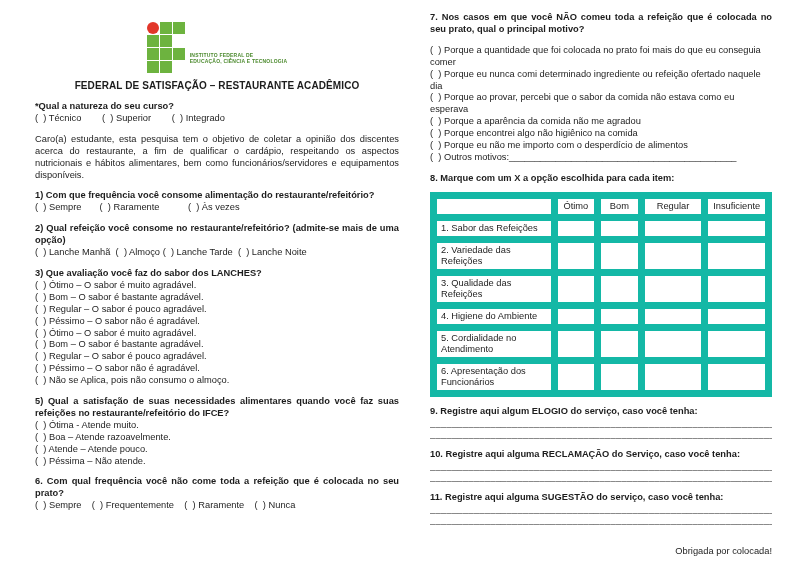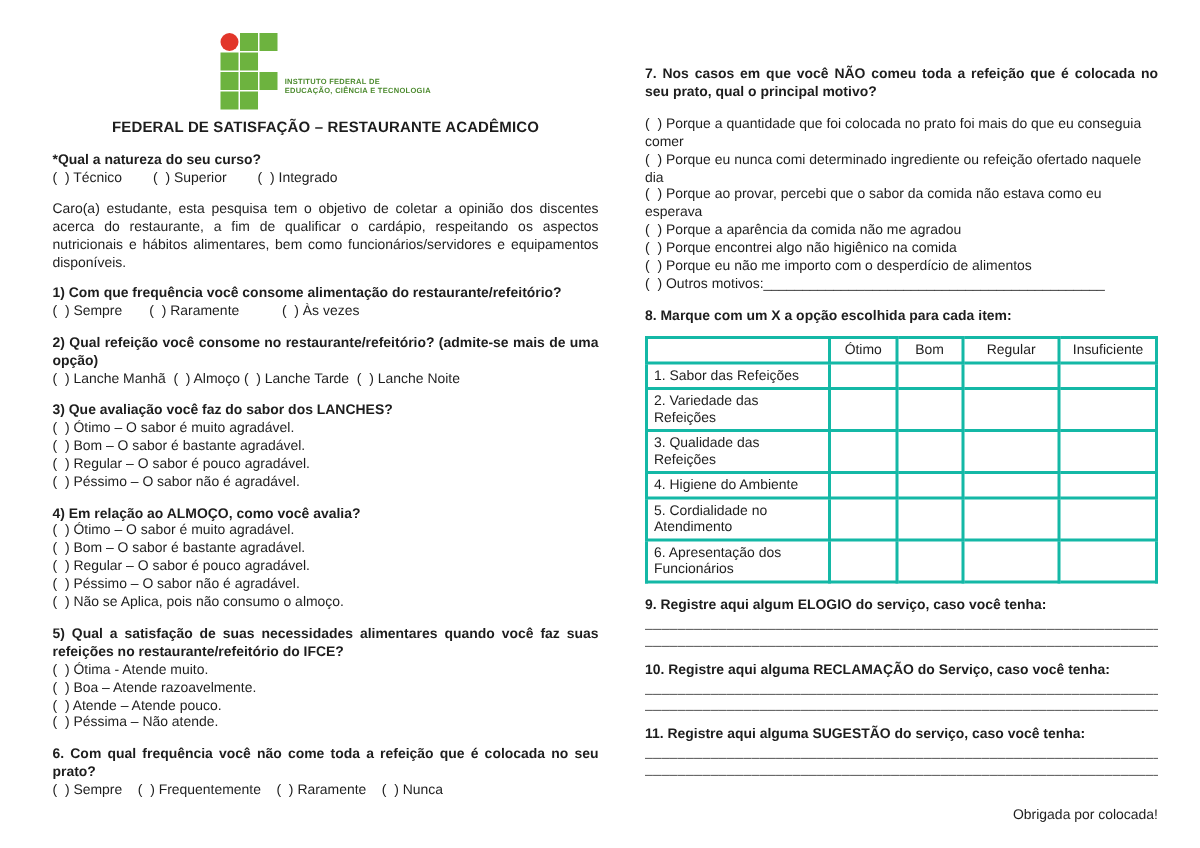"7. Nos casos em que" .col-right { top: 44px -> 12px }
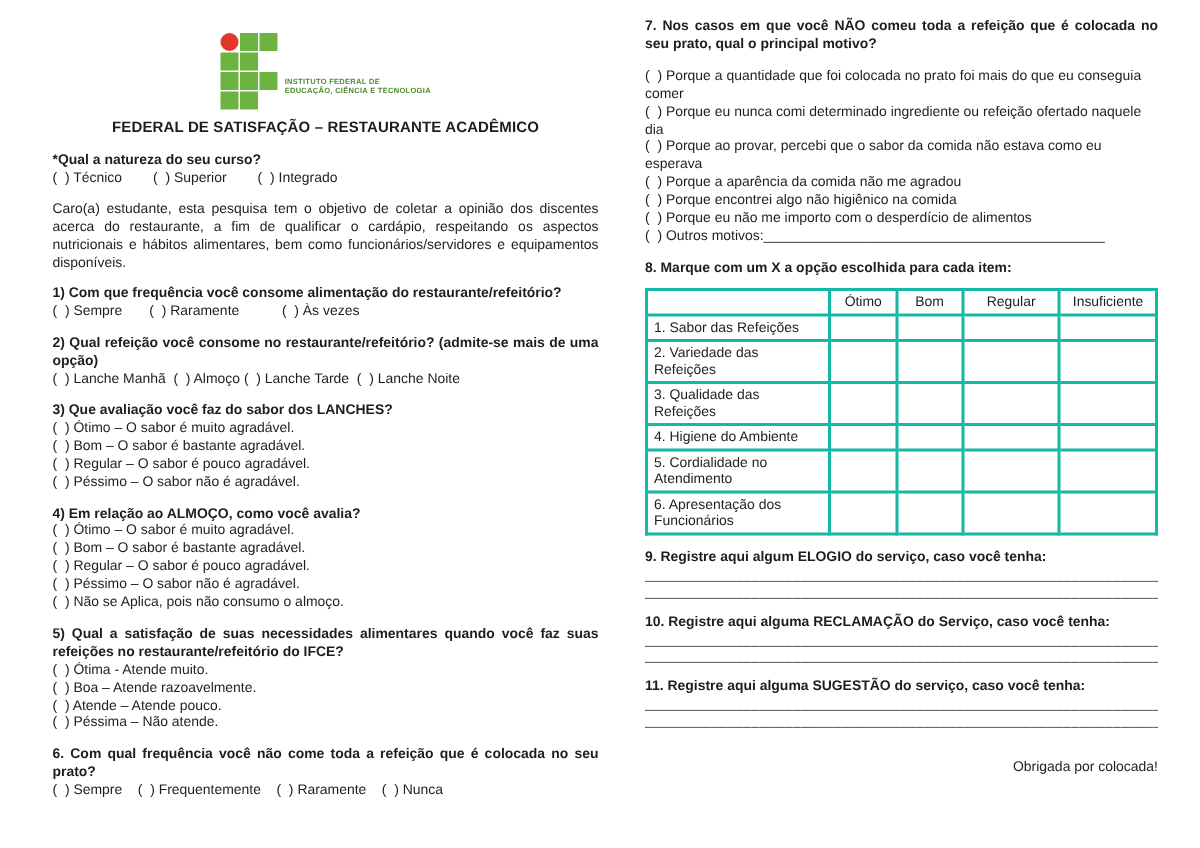"Ótimo" .rate-table th, .rate-table td { border: 2px solid #14b8a6 -> 7px solid #14b8a6 }
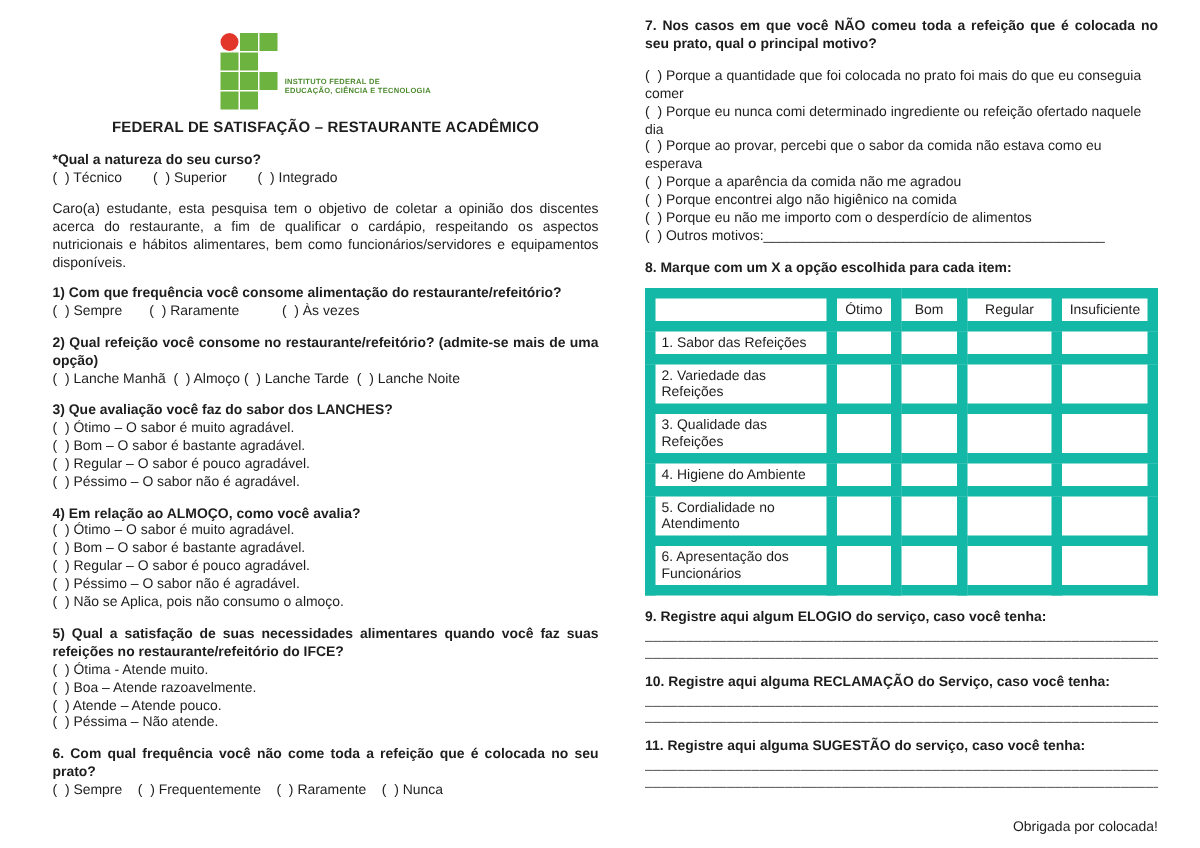"4) Em relação ao ALMOÇO," div.block { html: <div>4) Em relação ao ALMOÇO, como você avalia?</div> -> none }
